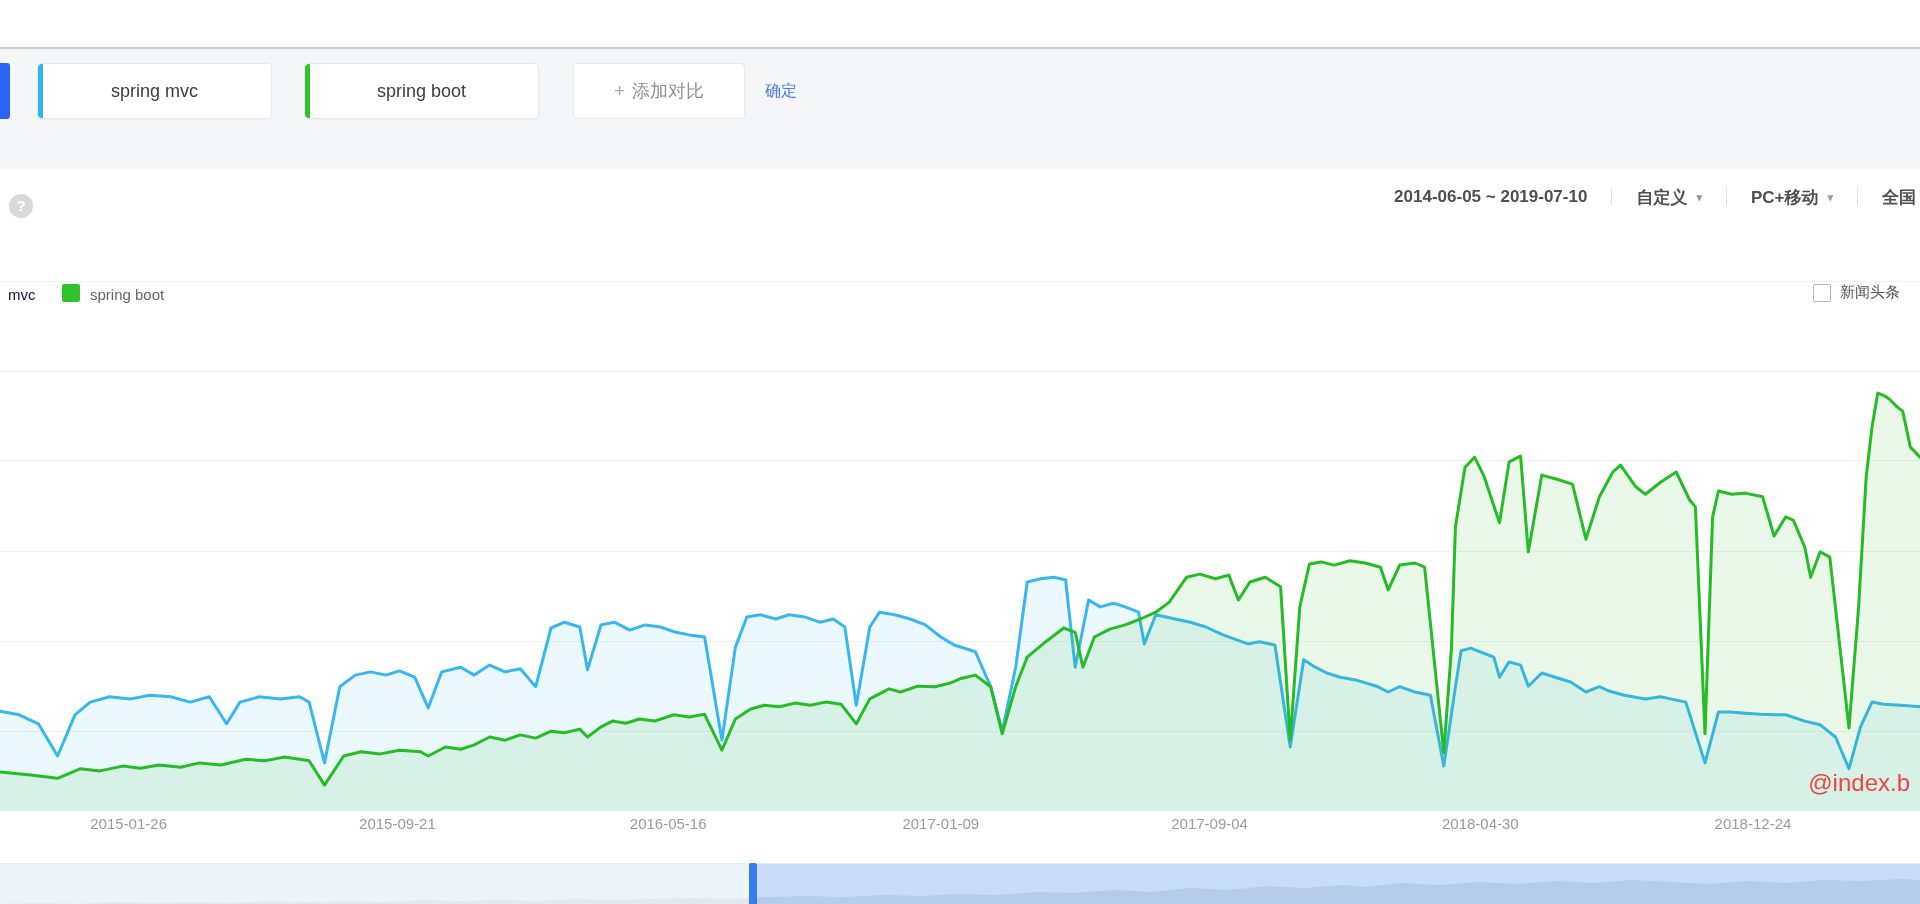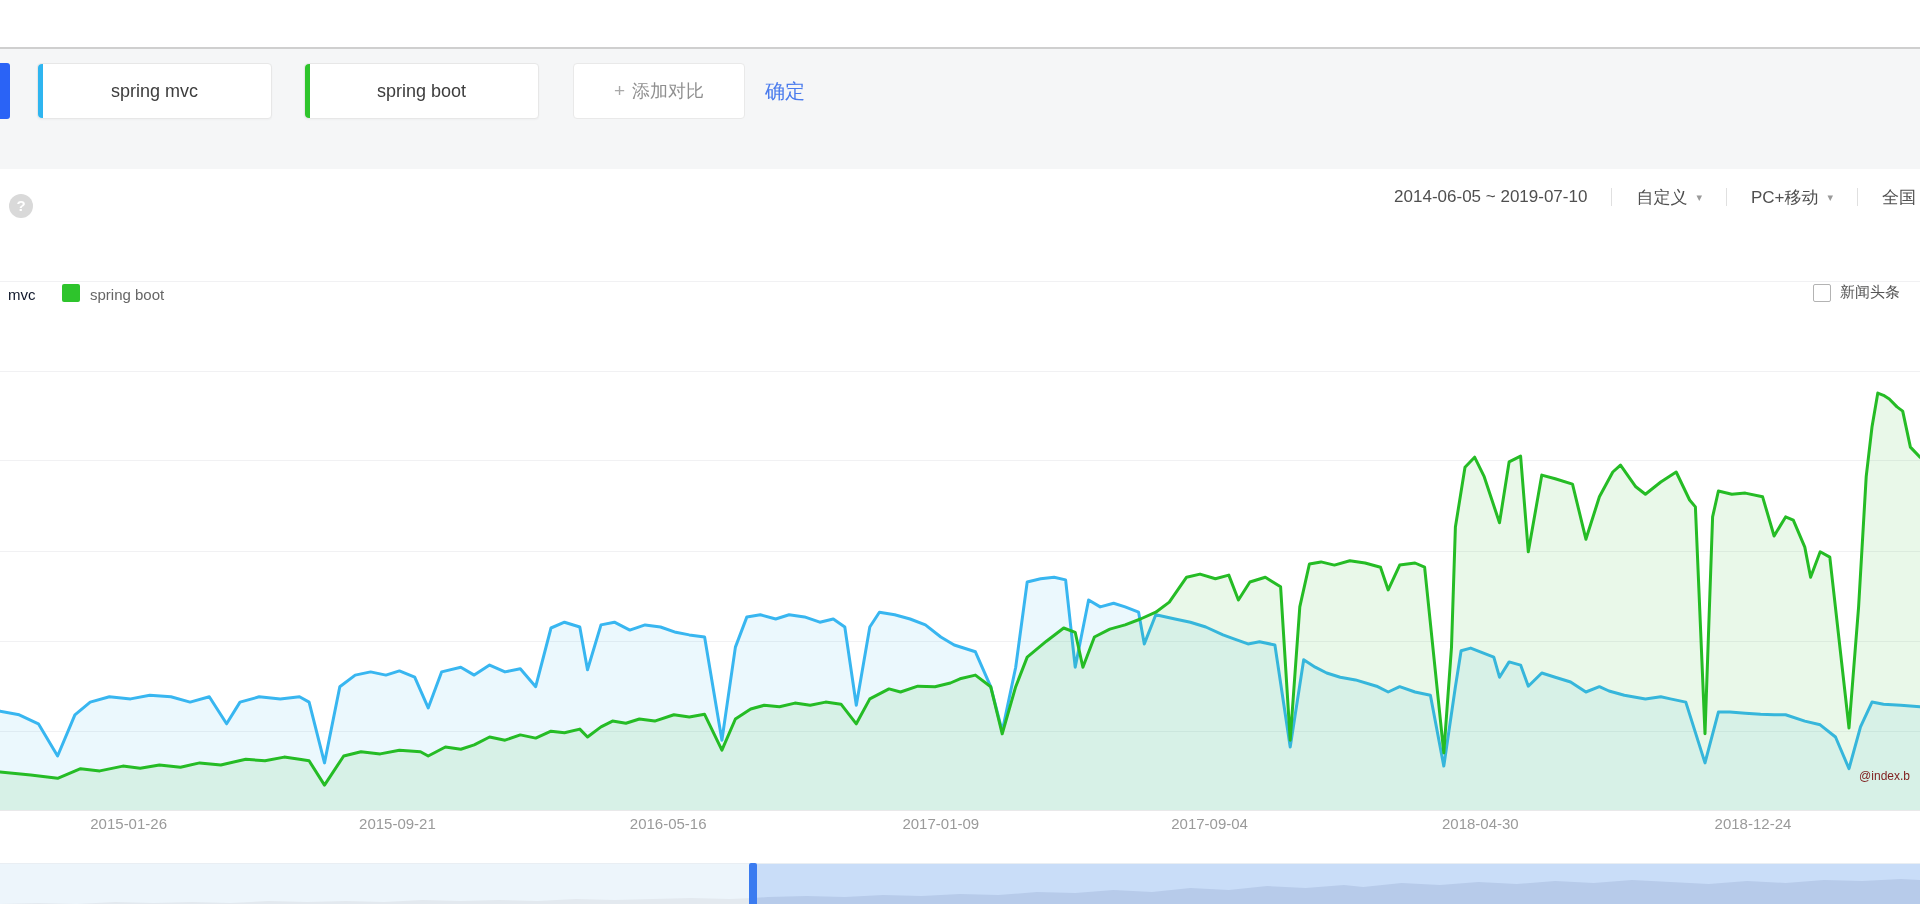"确定" .confirm { font-size: 20px -> 16px }
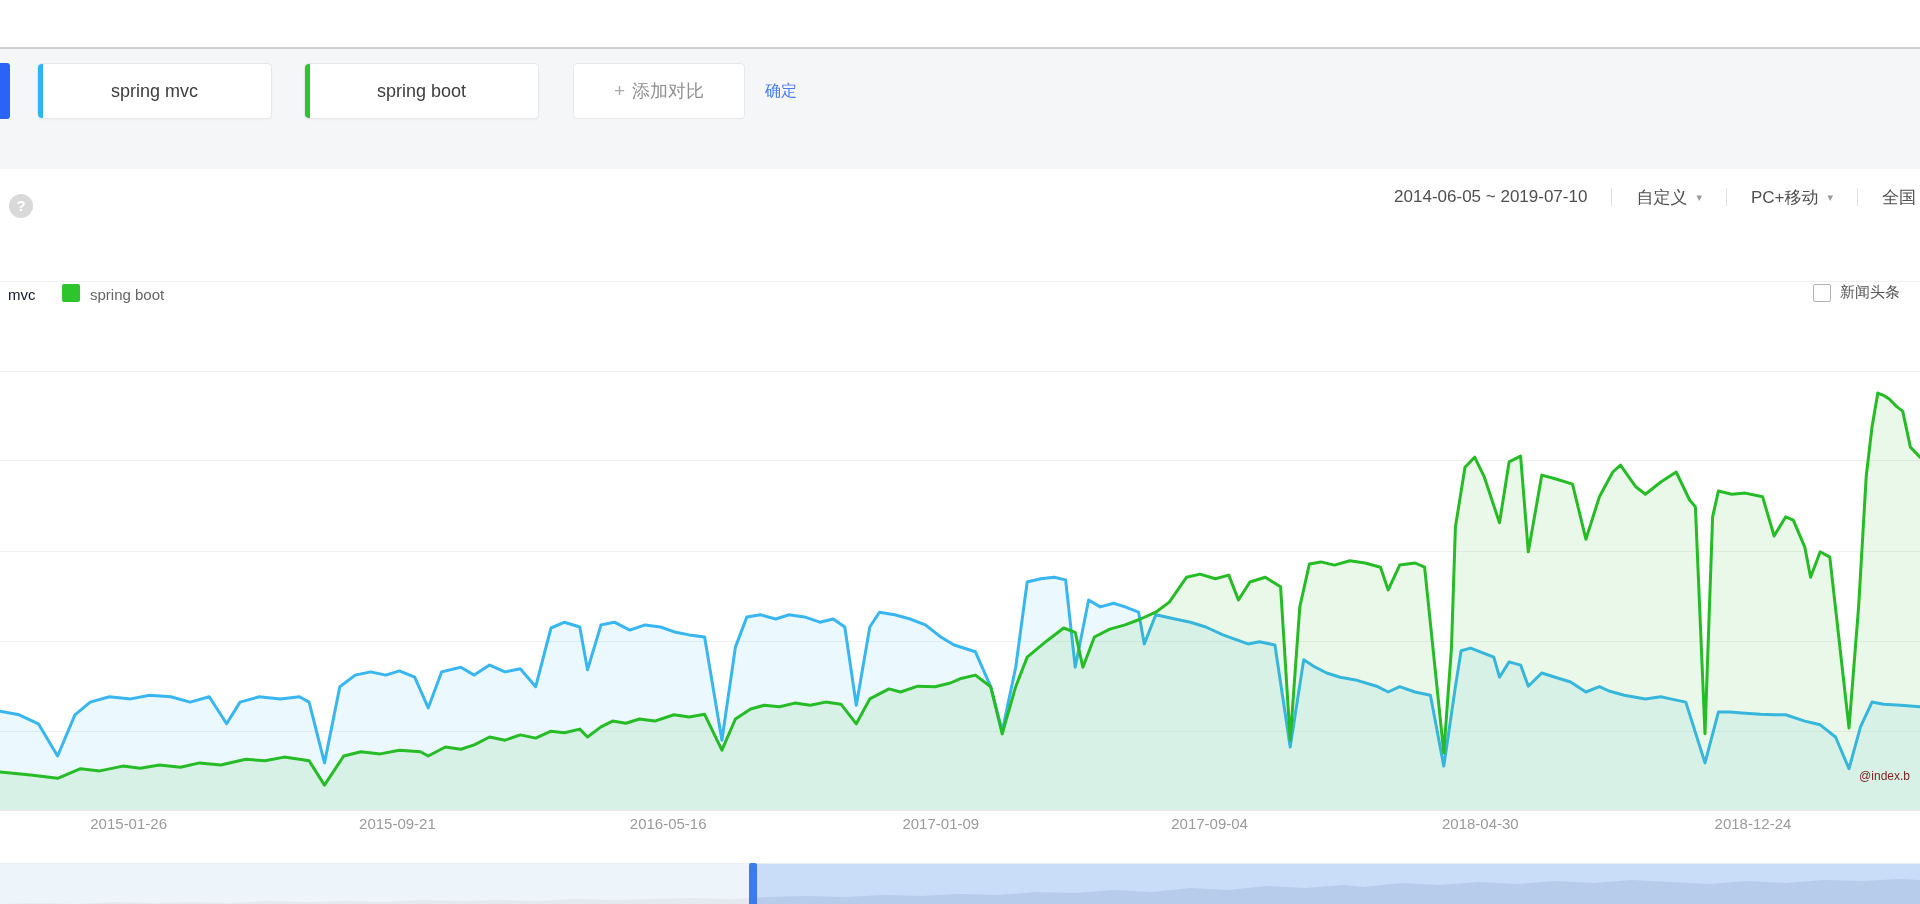"2014-06-05 ~ 2019-07-10" .toolbar .item { font-weight: none -> bold }
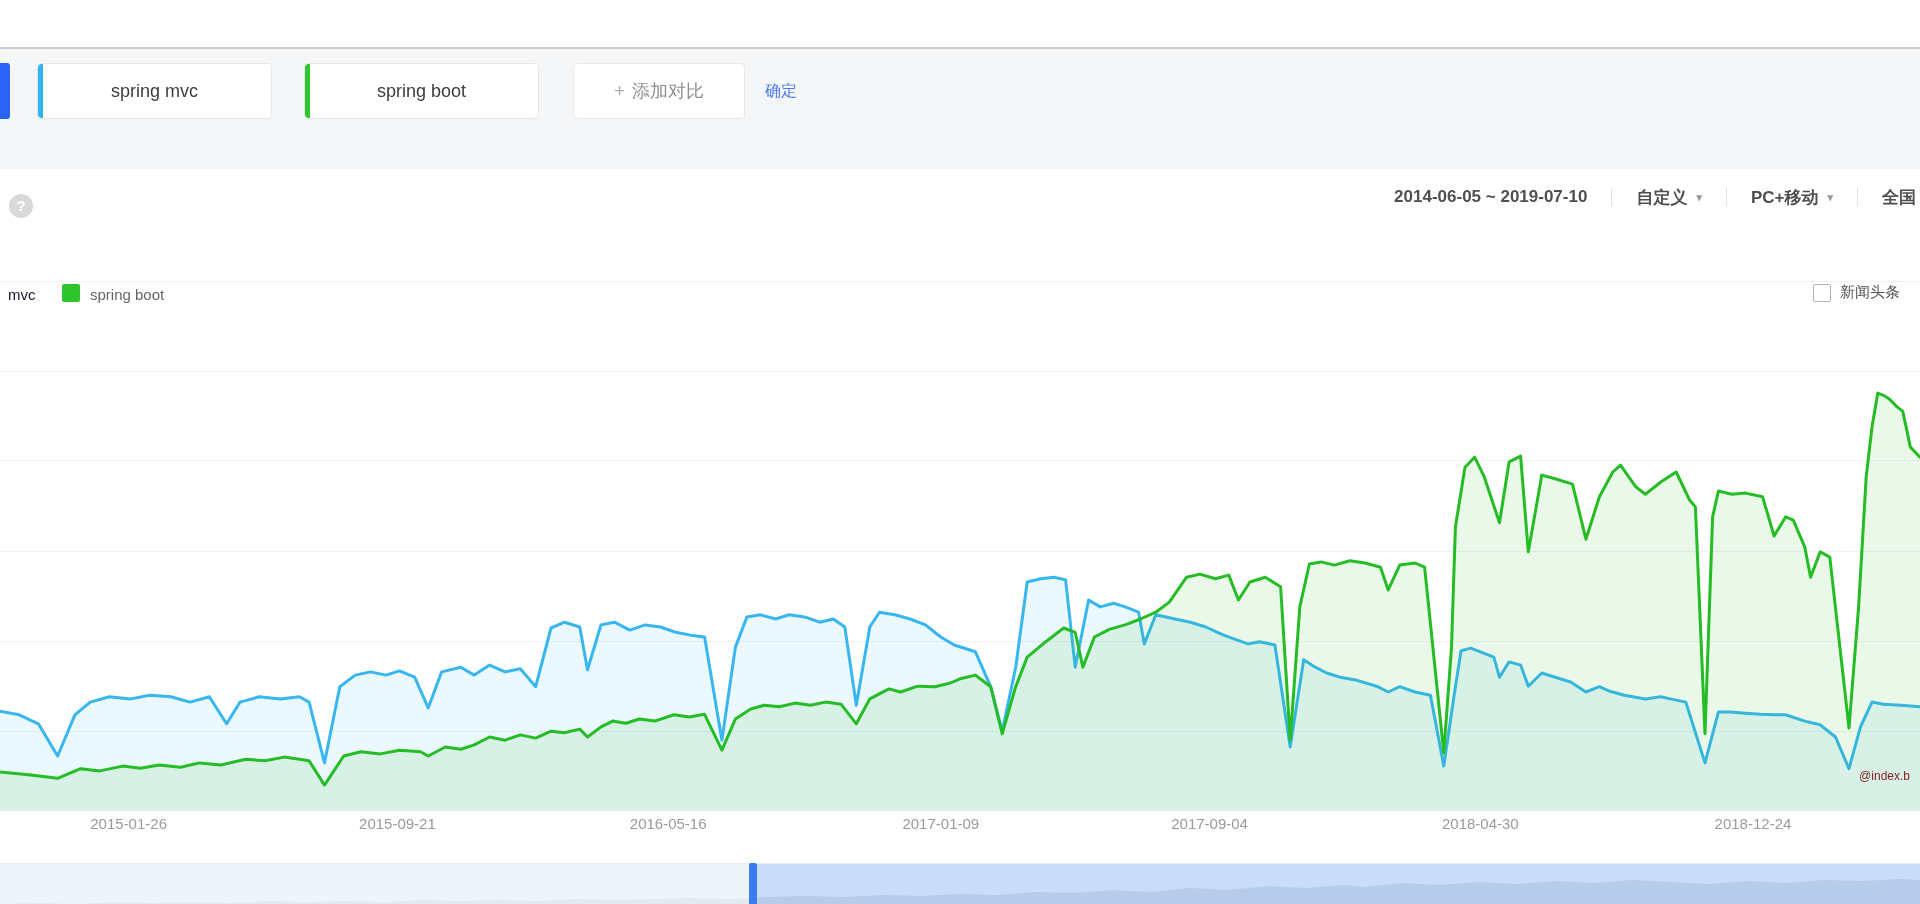"@index.b" .watermark { color: #7f1d1d -> #ef4444; font-size: 12px -> 24px }
